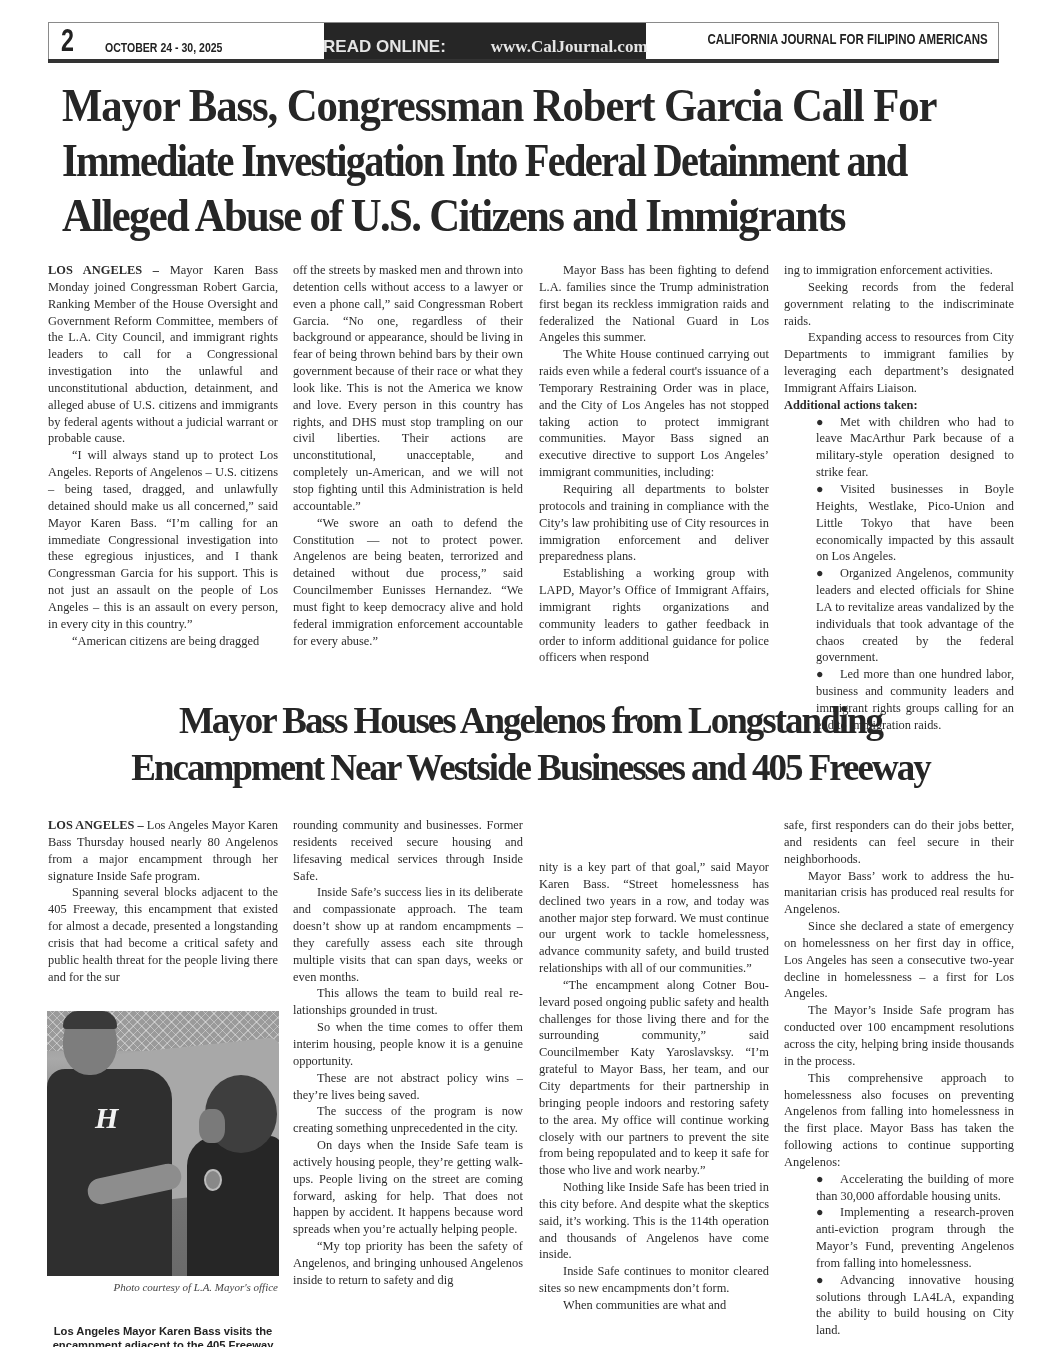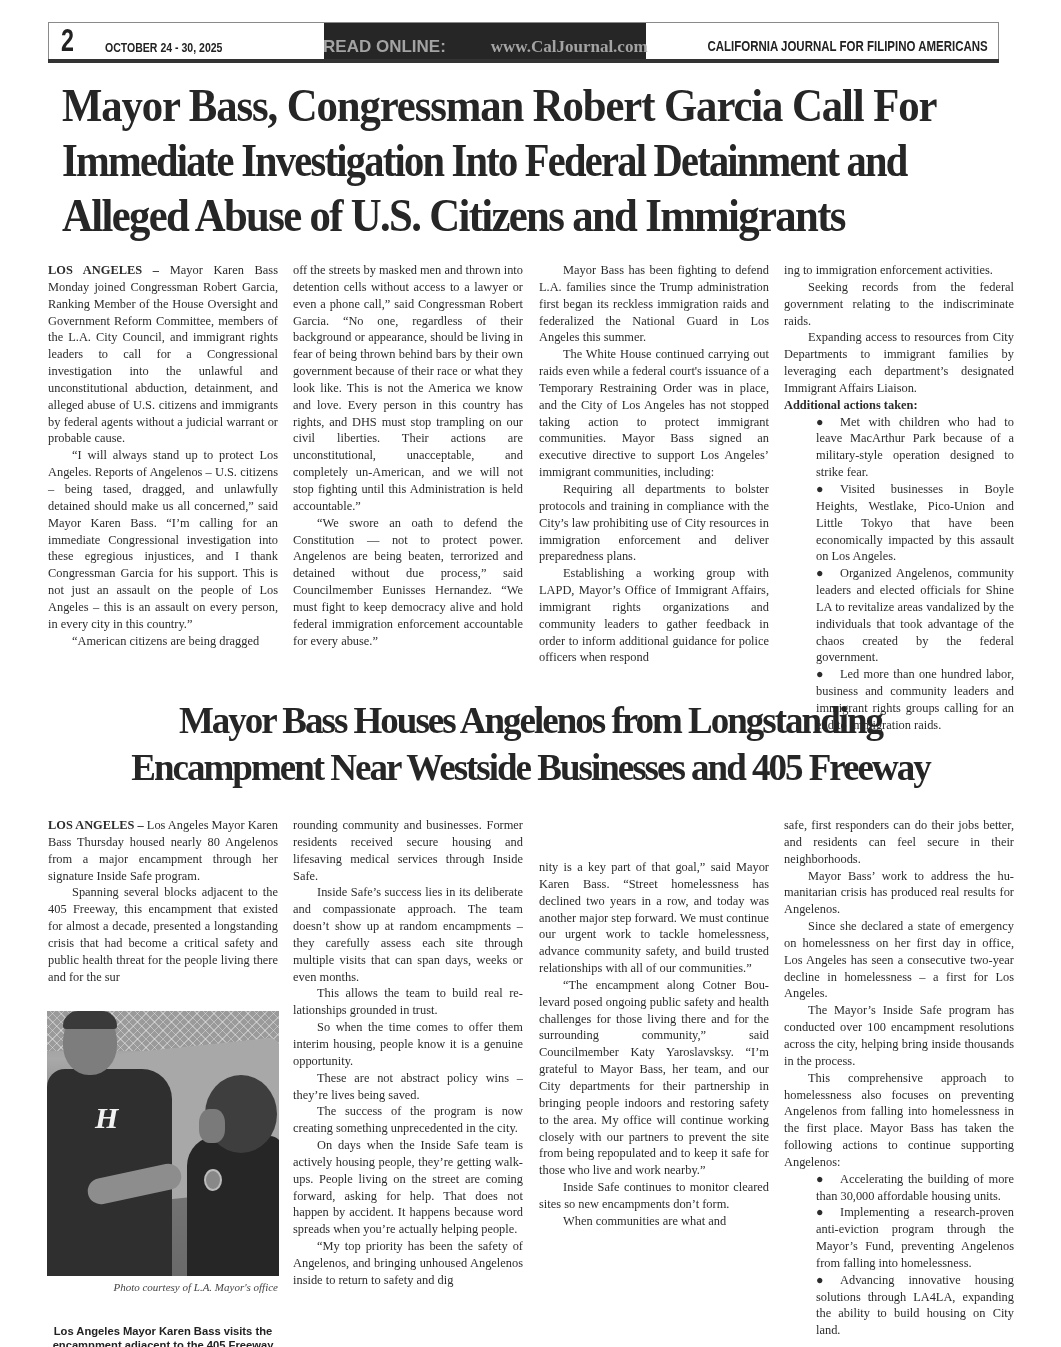"READ ONLINE:" .mh-center { color: #a3a3a3 -> #e5e5e5 }
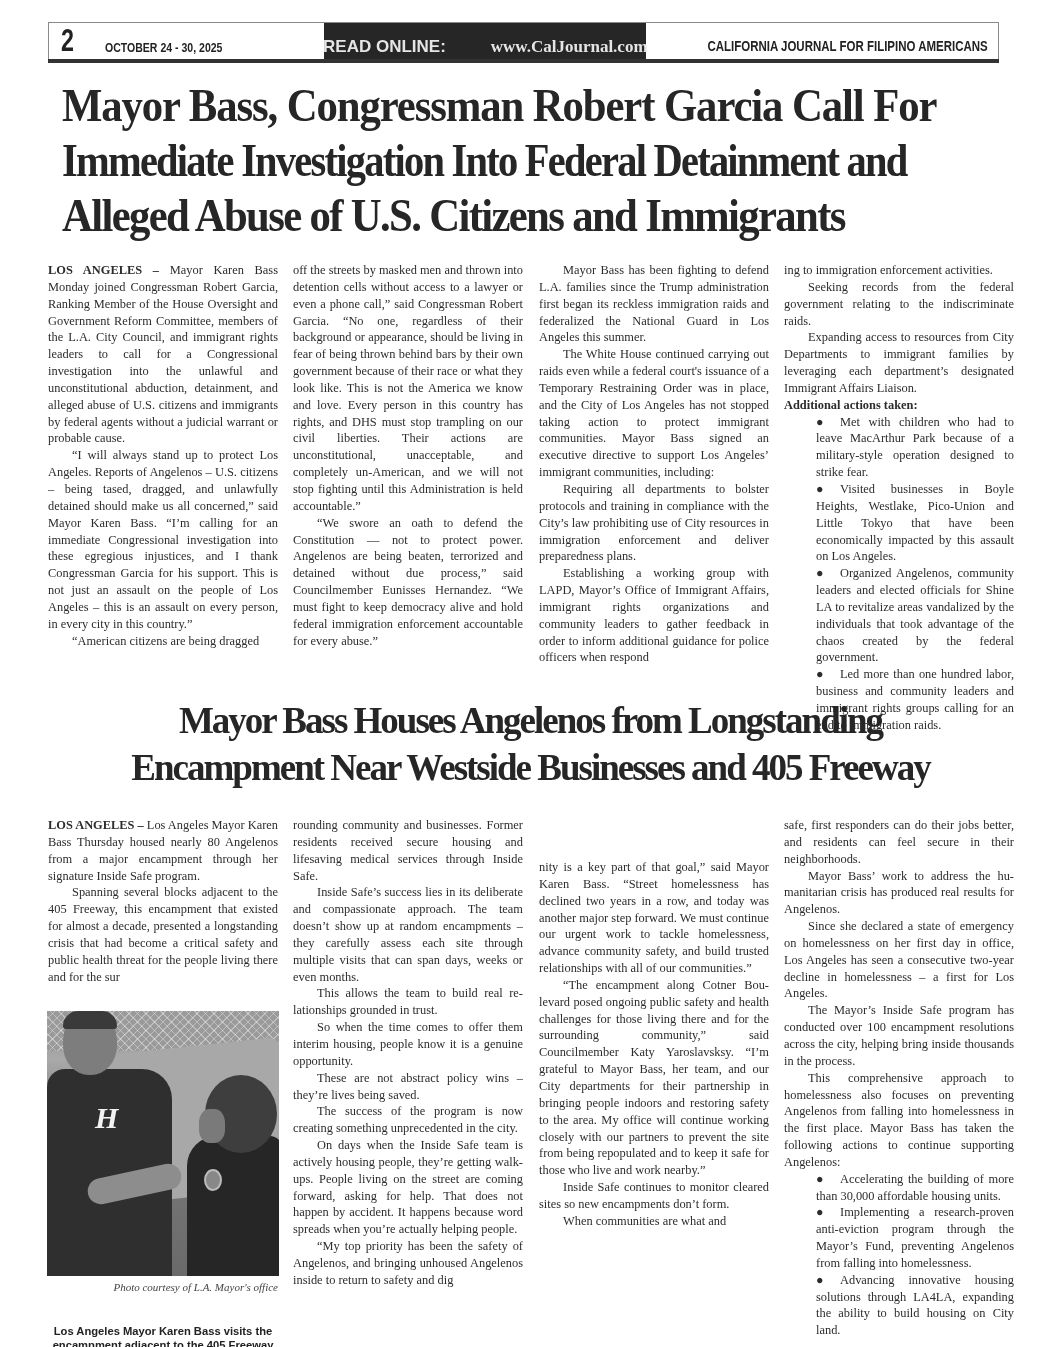"CALIFORNIA JOURNAL FOR FILIPINO" .mh-right { align-items: flex-end -> center }
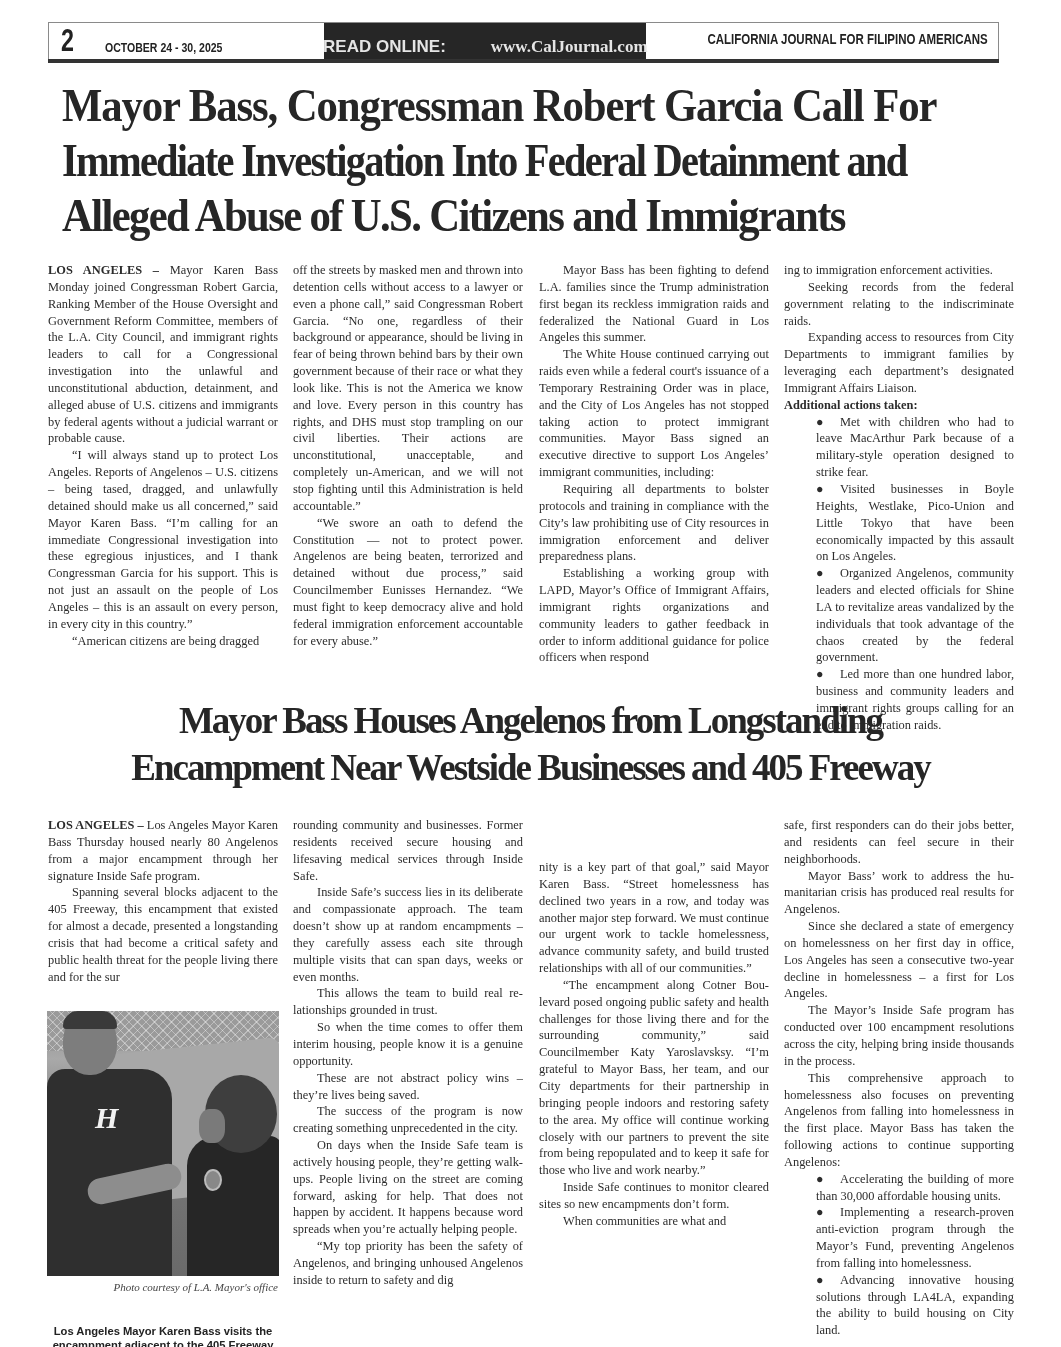"Nothing like Inside Safe has" p { html: none -> <p>Nothing like Inside Safe has been tried in this city before. And despite what the skeptics said, it’s working. This is the 114th operation and thousands of An­gelenos have come inside.</p> }
